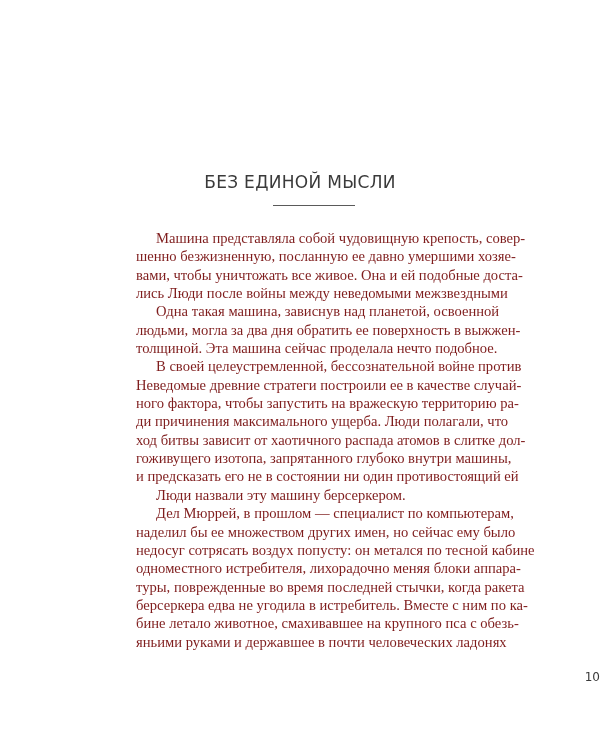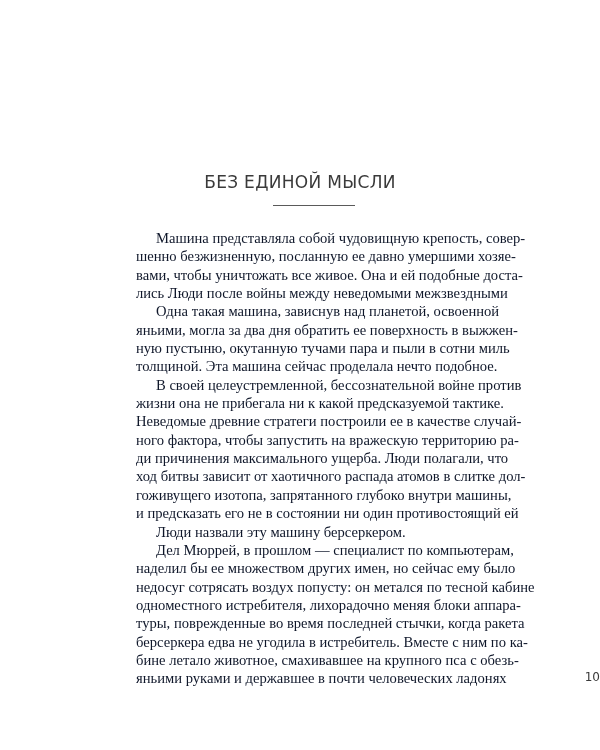"Машина представляла собой чудовищную" .body-text { color: #0f172a -> #7f1d1d }
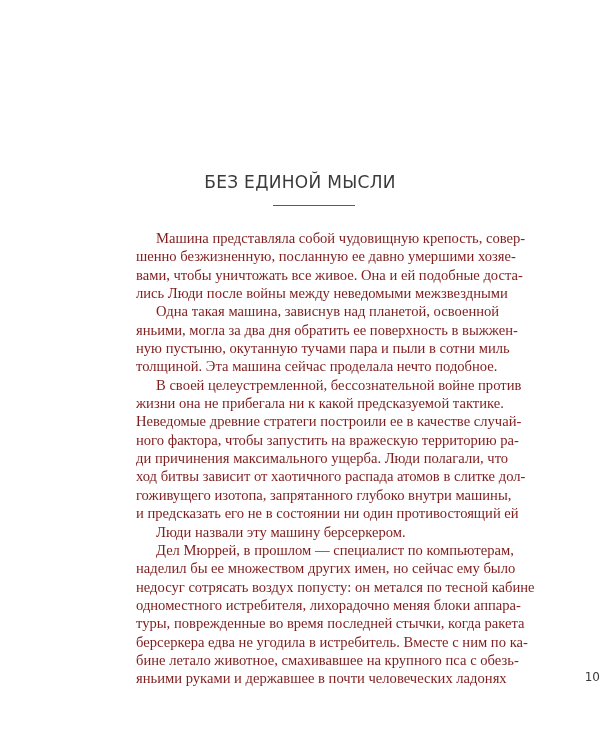"яньими, могла за два дня" span.line { text: яньими -> людьми }
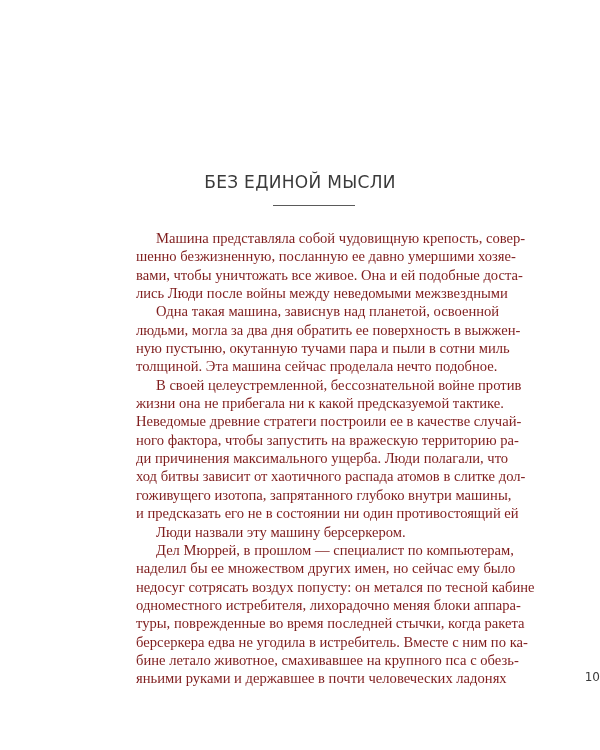"ную пустыню, окутанную тучами пара" span.line { html: <span>ную пустыню, окутанную тучами пара и пыли в сотни миль</span> -> none }
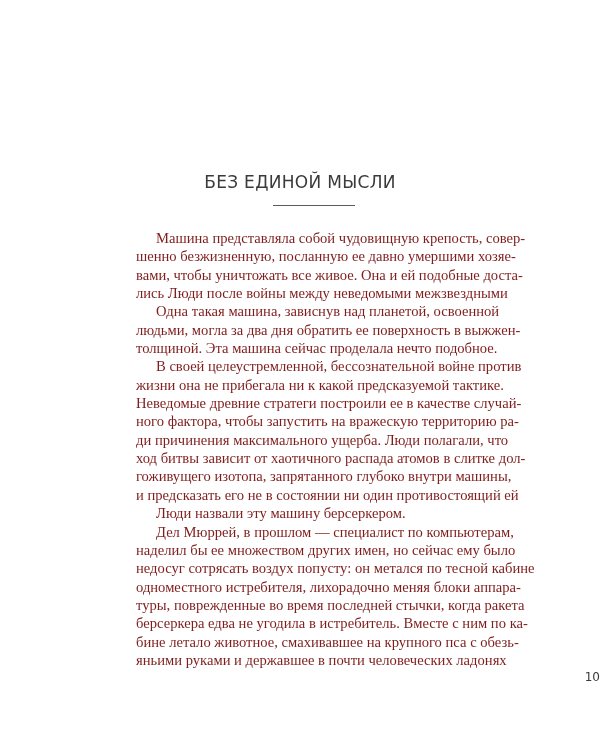"жизни она не прибегала ни" span.line { html: <span>жизни она не прибегала ни к какой предсказуемой тактике.</span> -> none }
